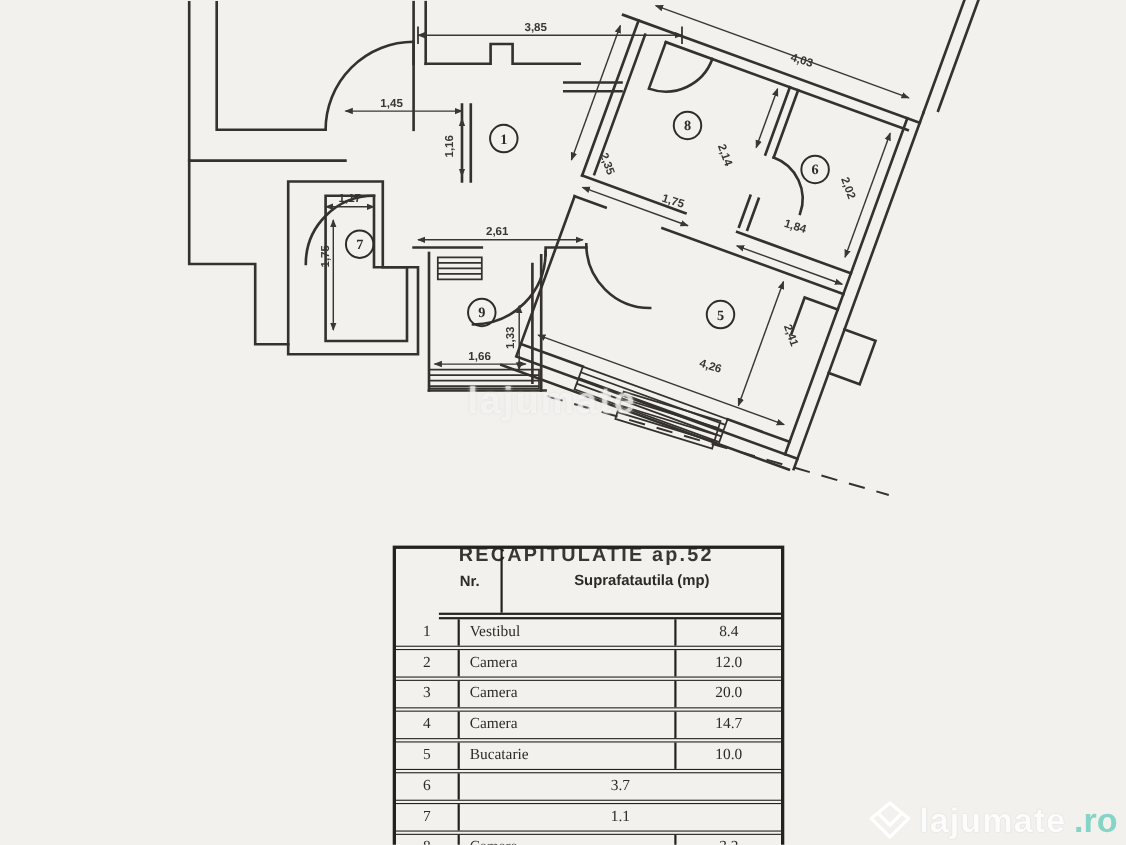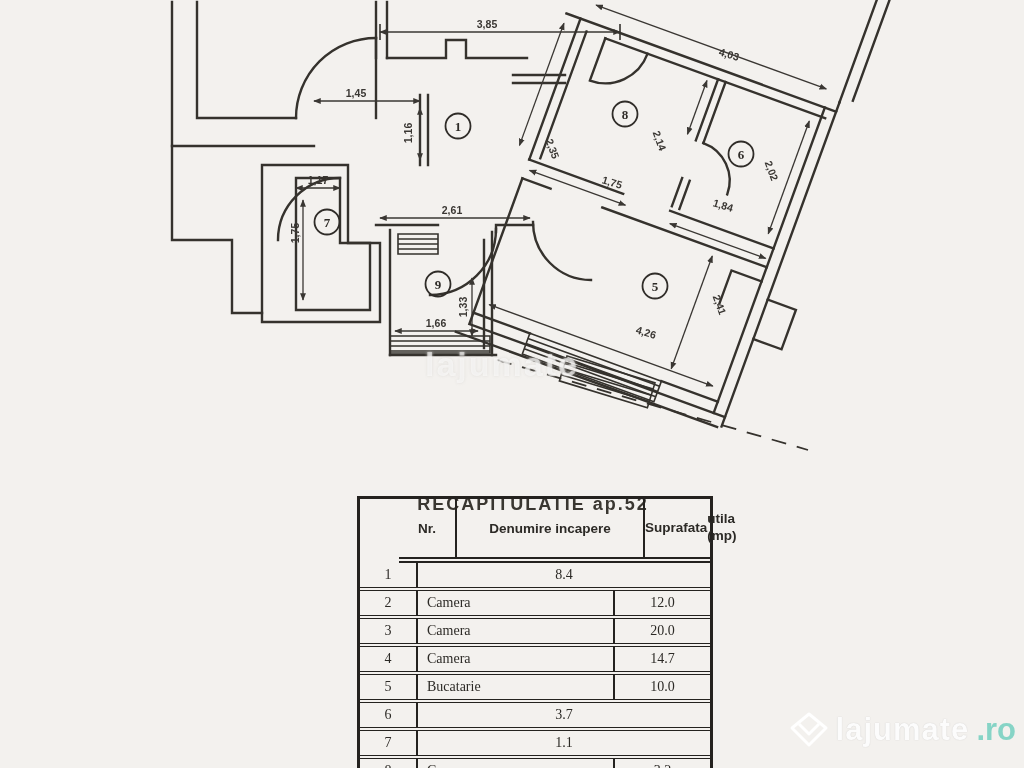"Denumire incapere" div.th { html: <div>Denumire incapere</div> -> none }
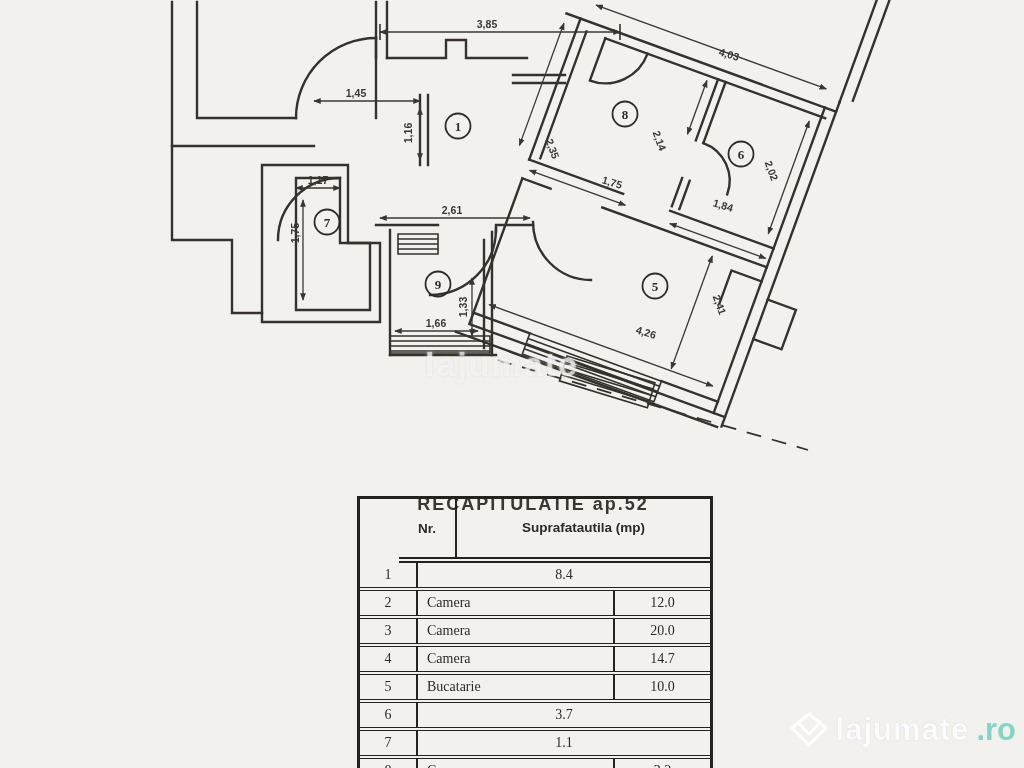"Vestibul" div.td { html: none -> <div>Vestibul</div> }
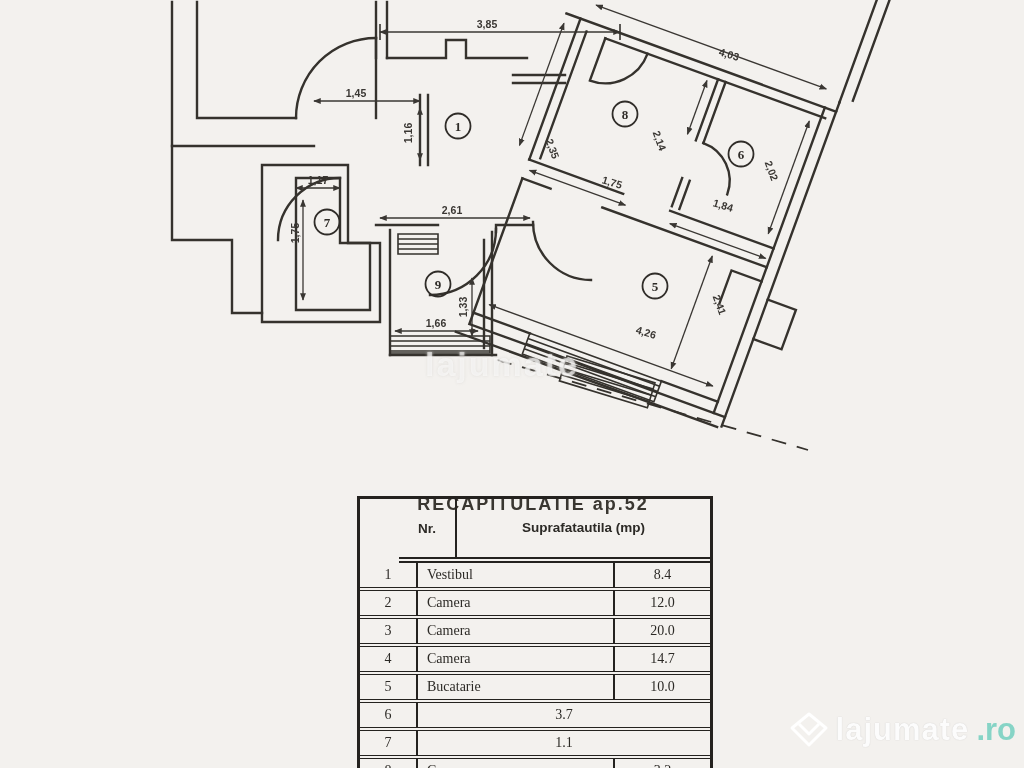".ro" #wm-corner { bottom: 20px -> 4px }
